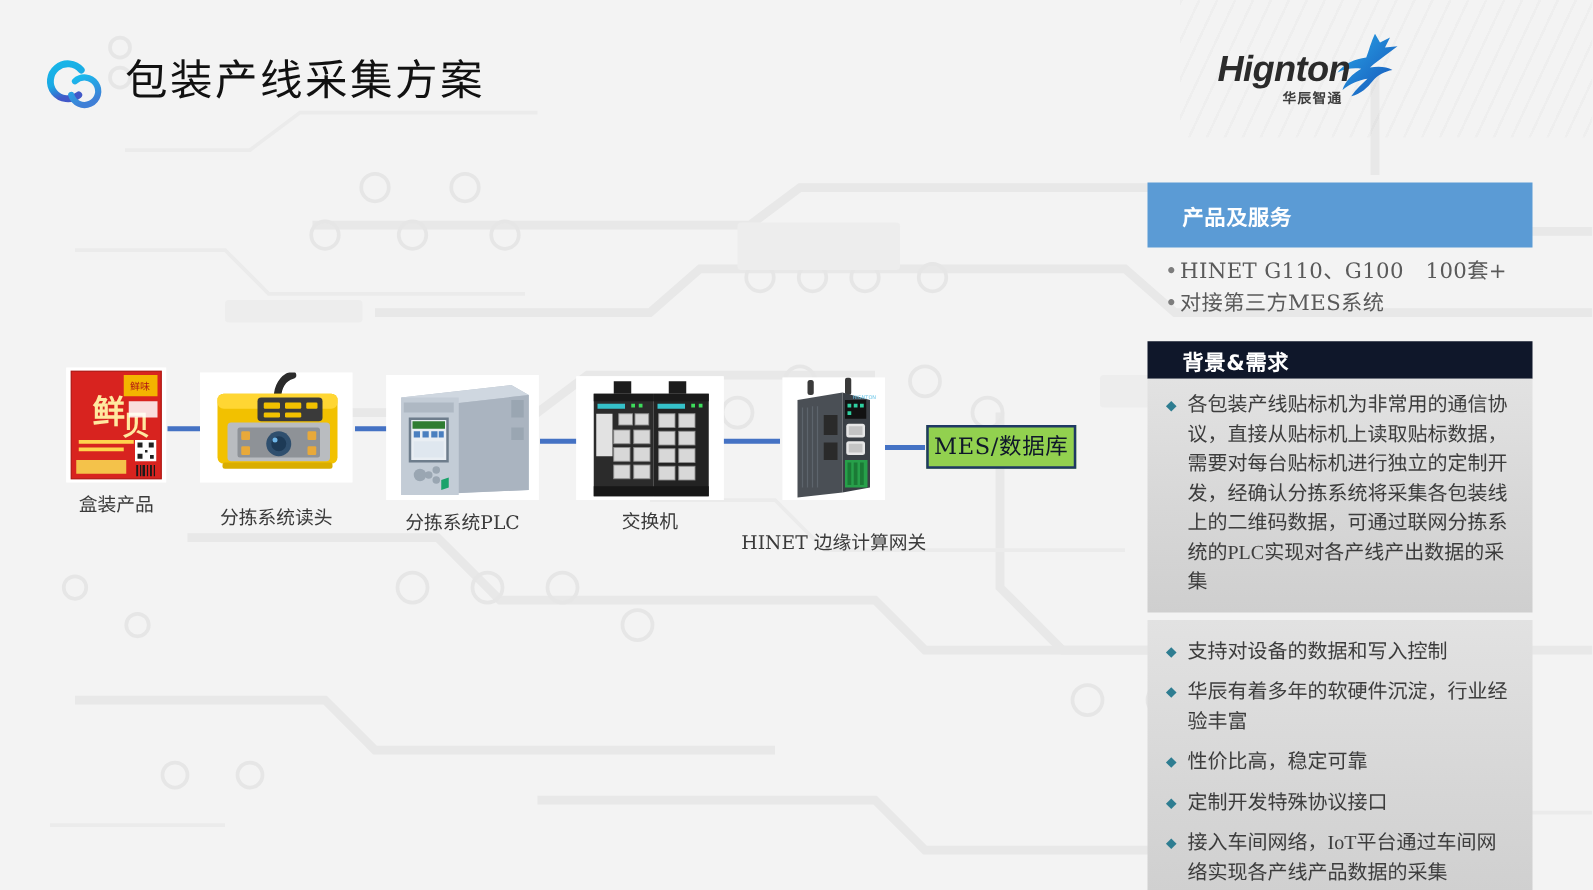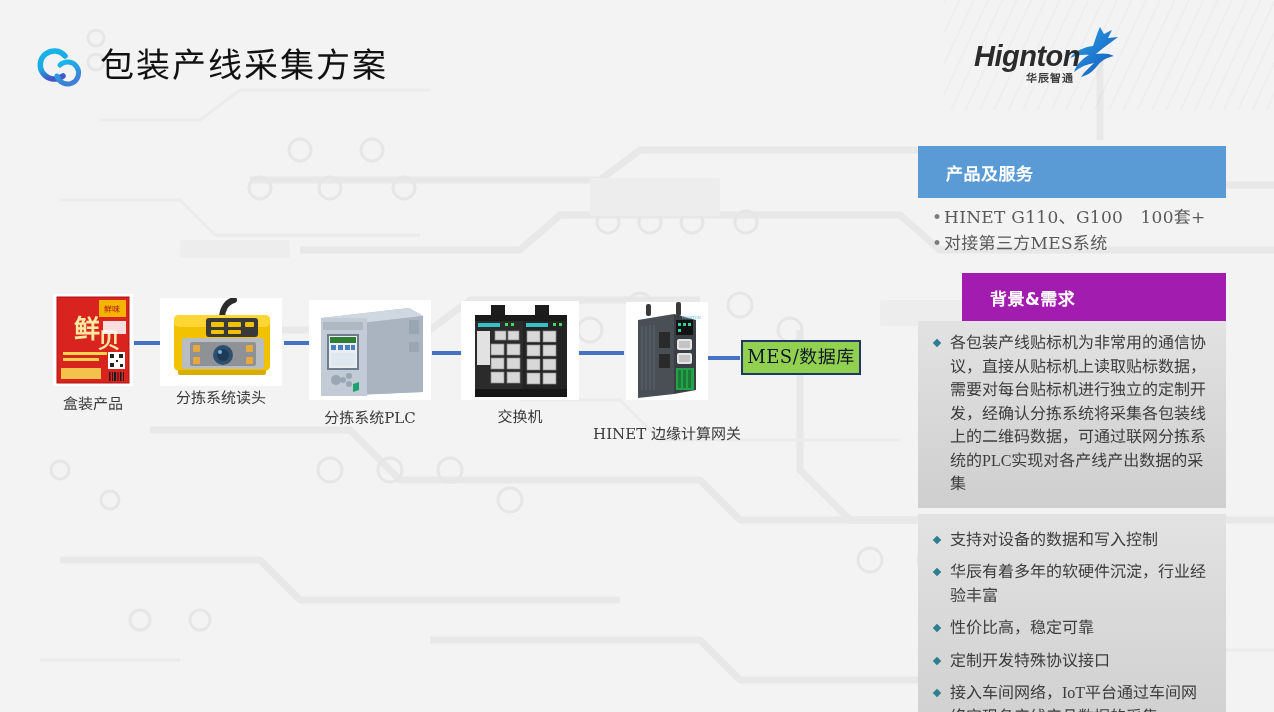"背景&需求" .panel-header.orange { background: #a21caf -> #0f172a; height: 48px -> 30px; margin-left: 44px -> none }
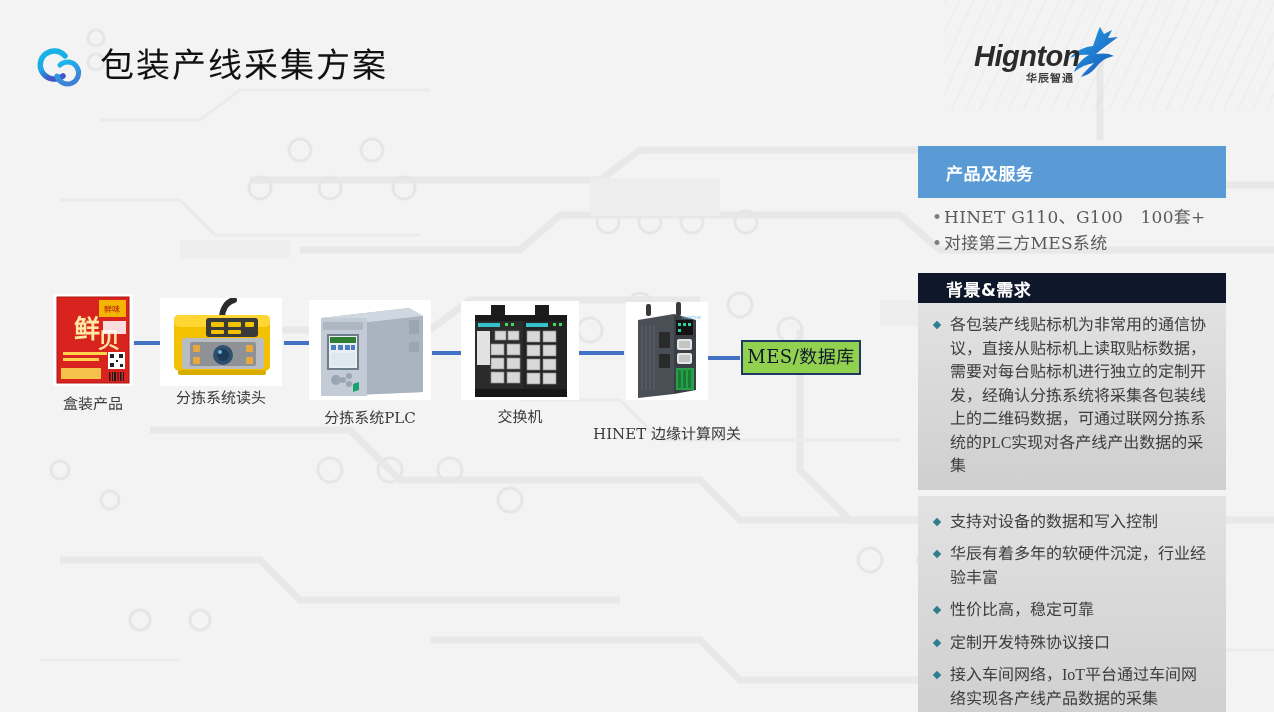"分拣系统读头" div.node-label { top: 88px -> 104px }
